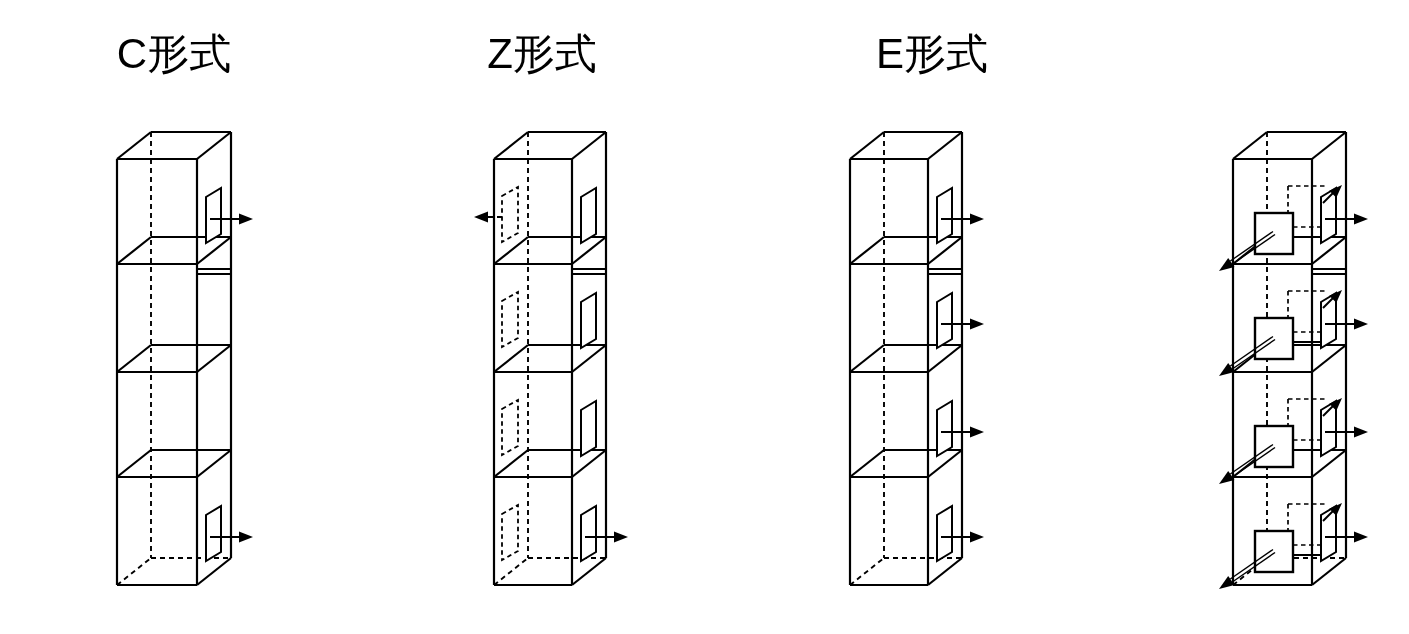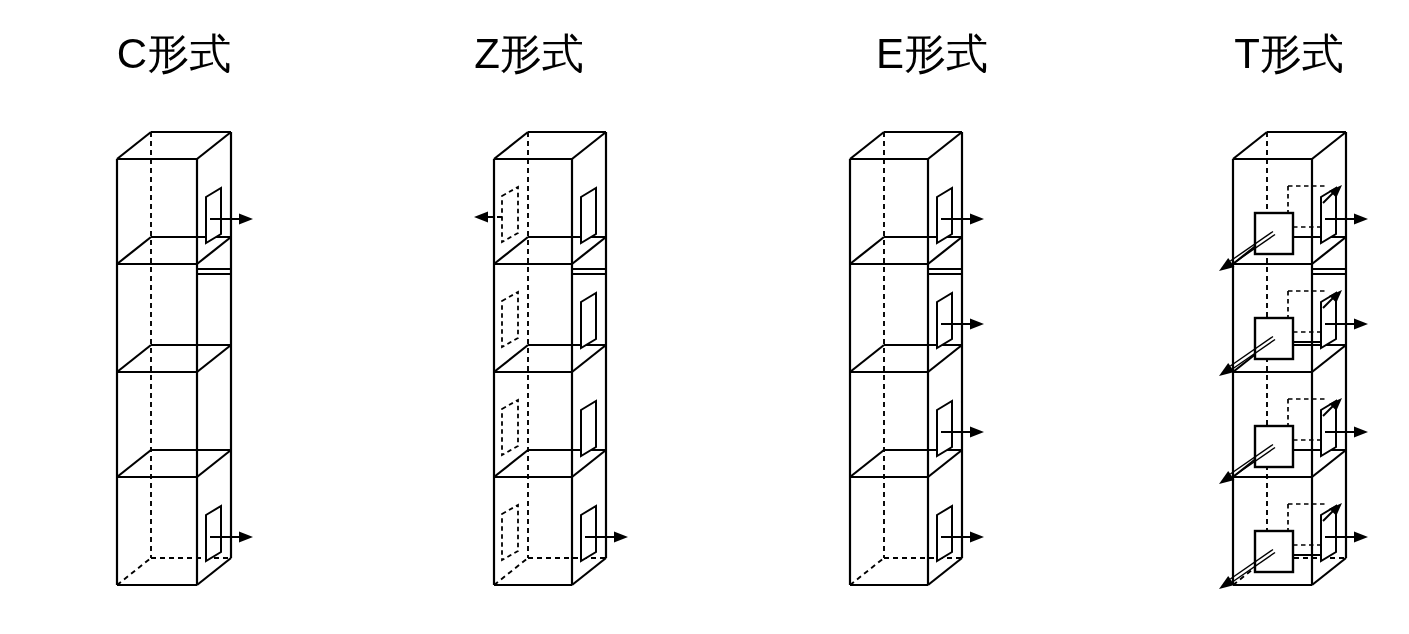"Z形式" div.title { left: 529px -> 542px }
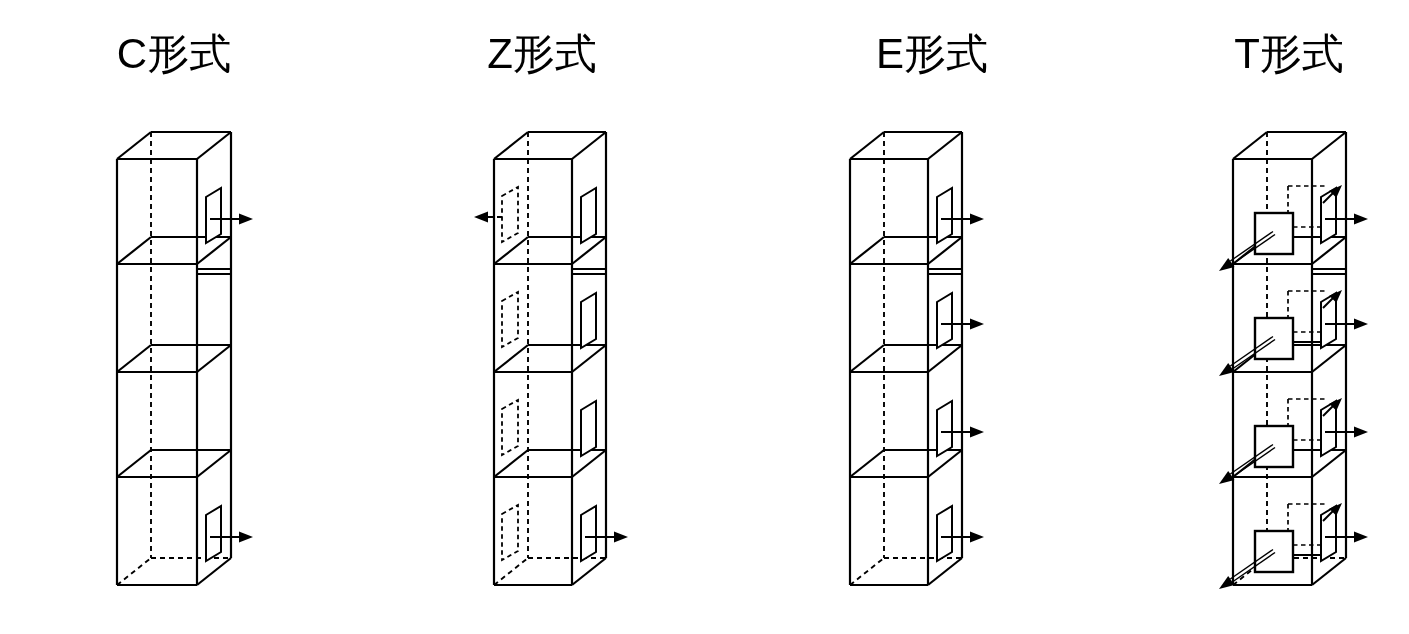"T形式" div.title { html: <div>T形式</div> -> none }
